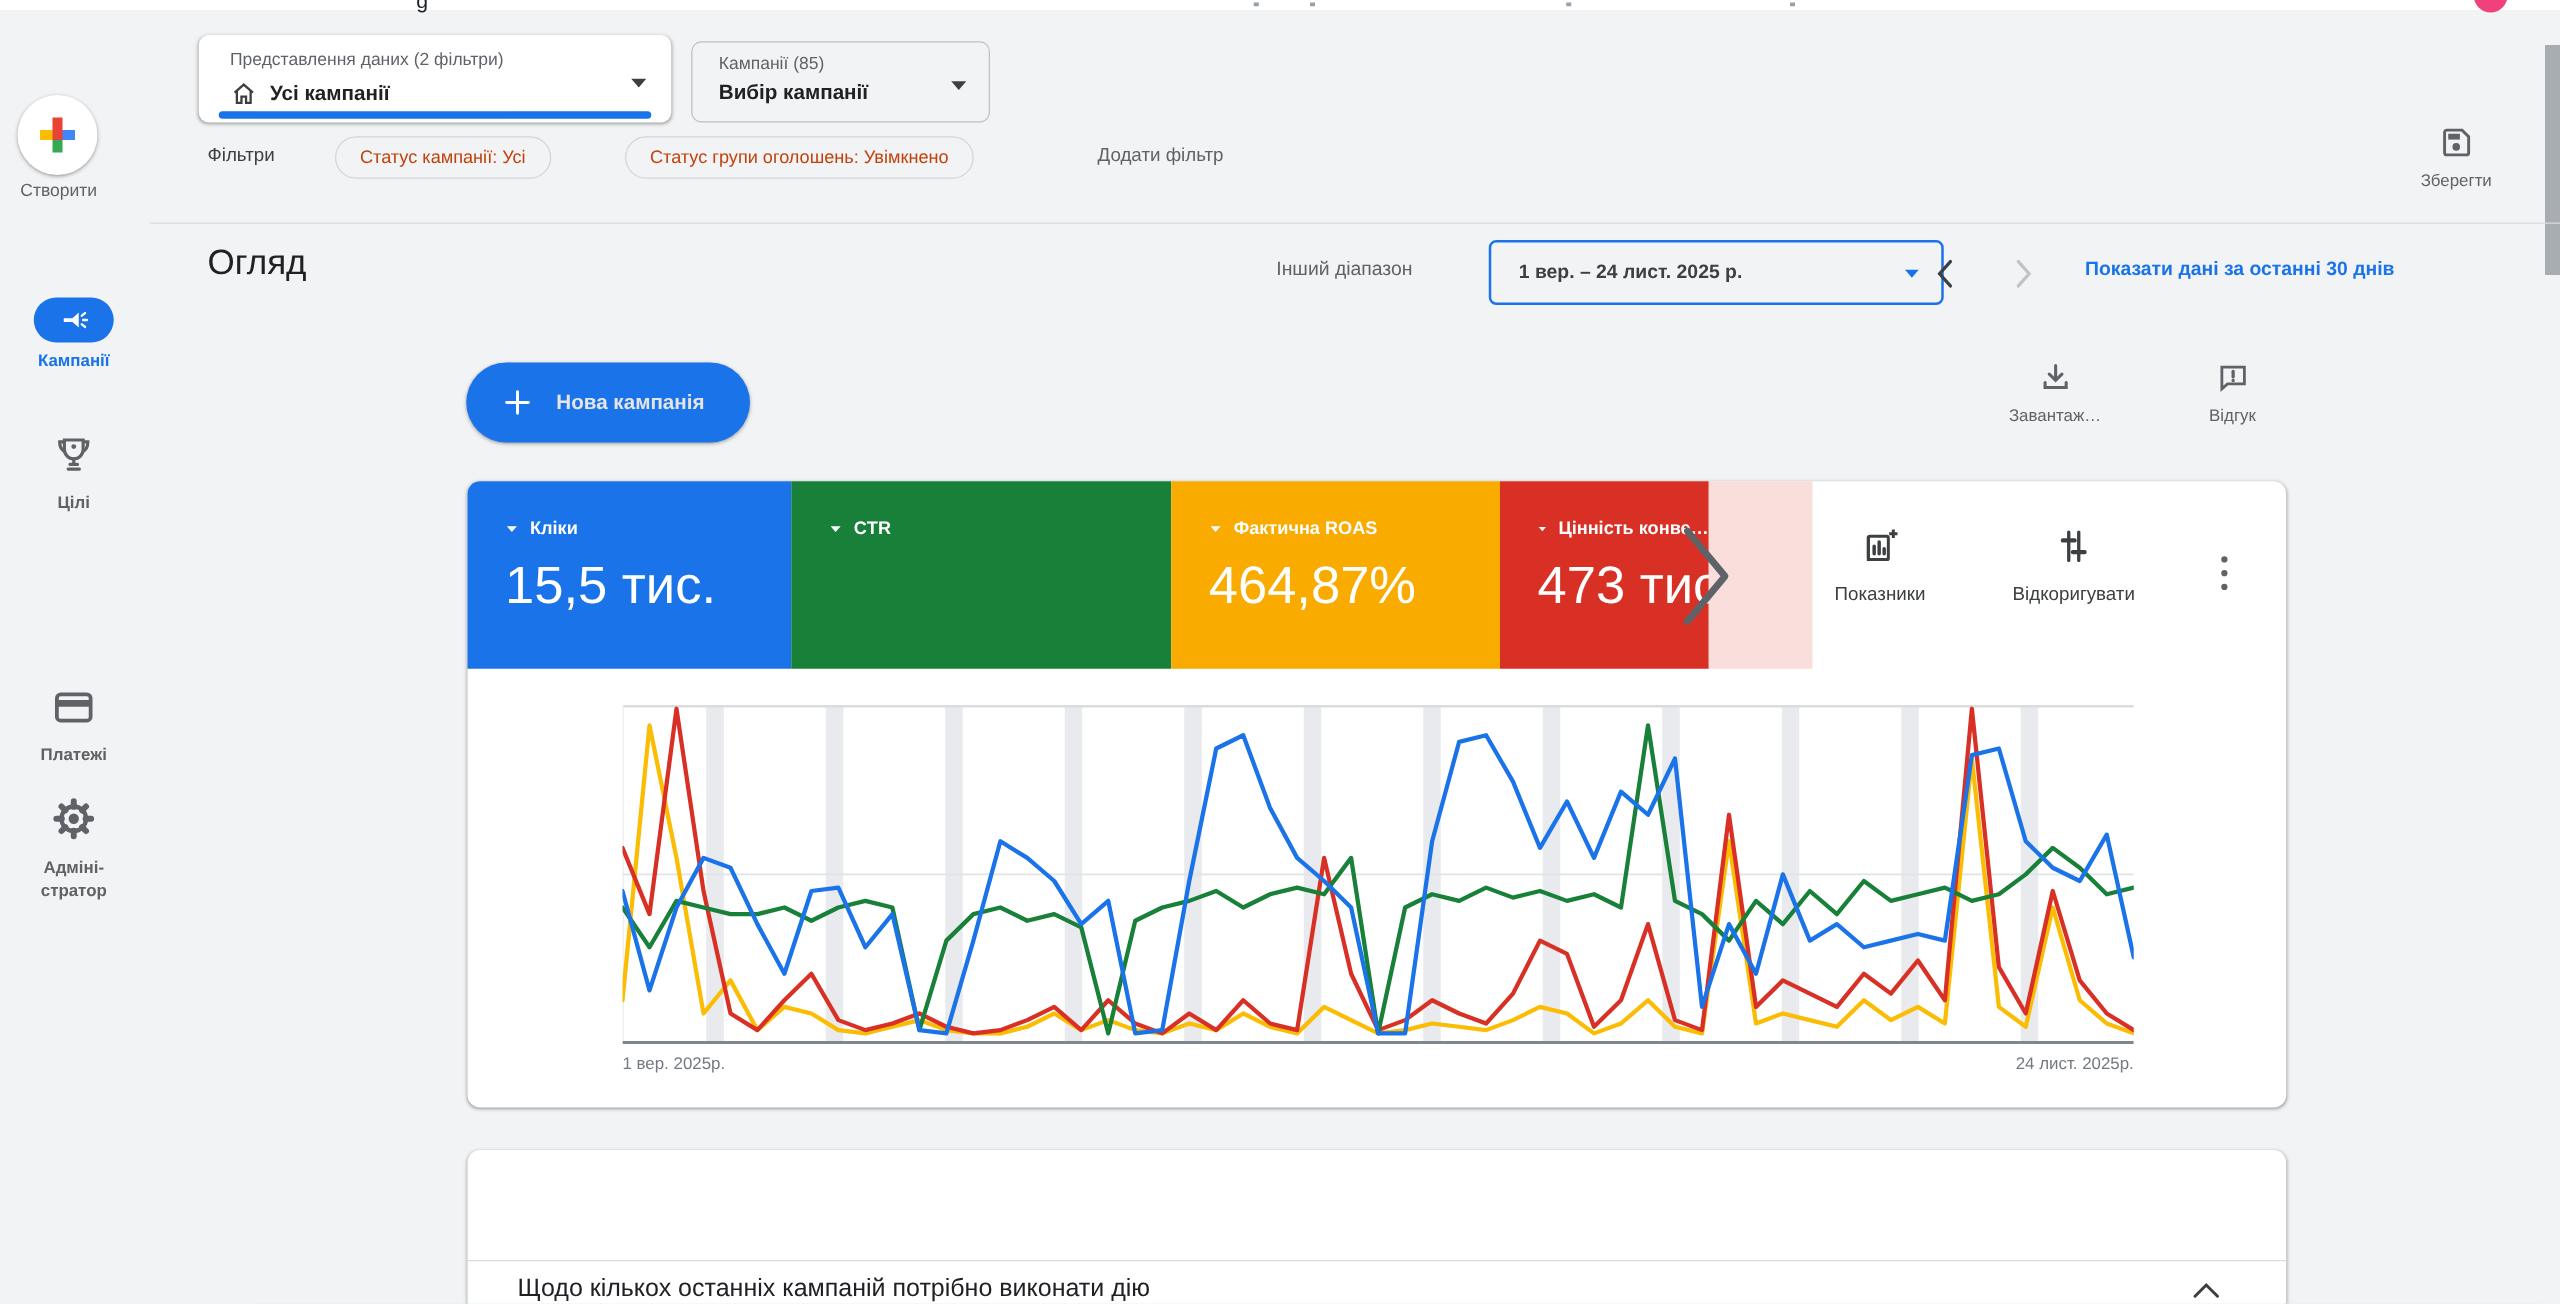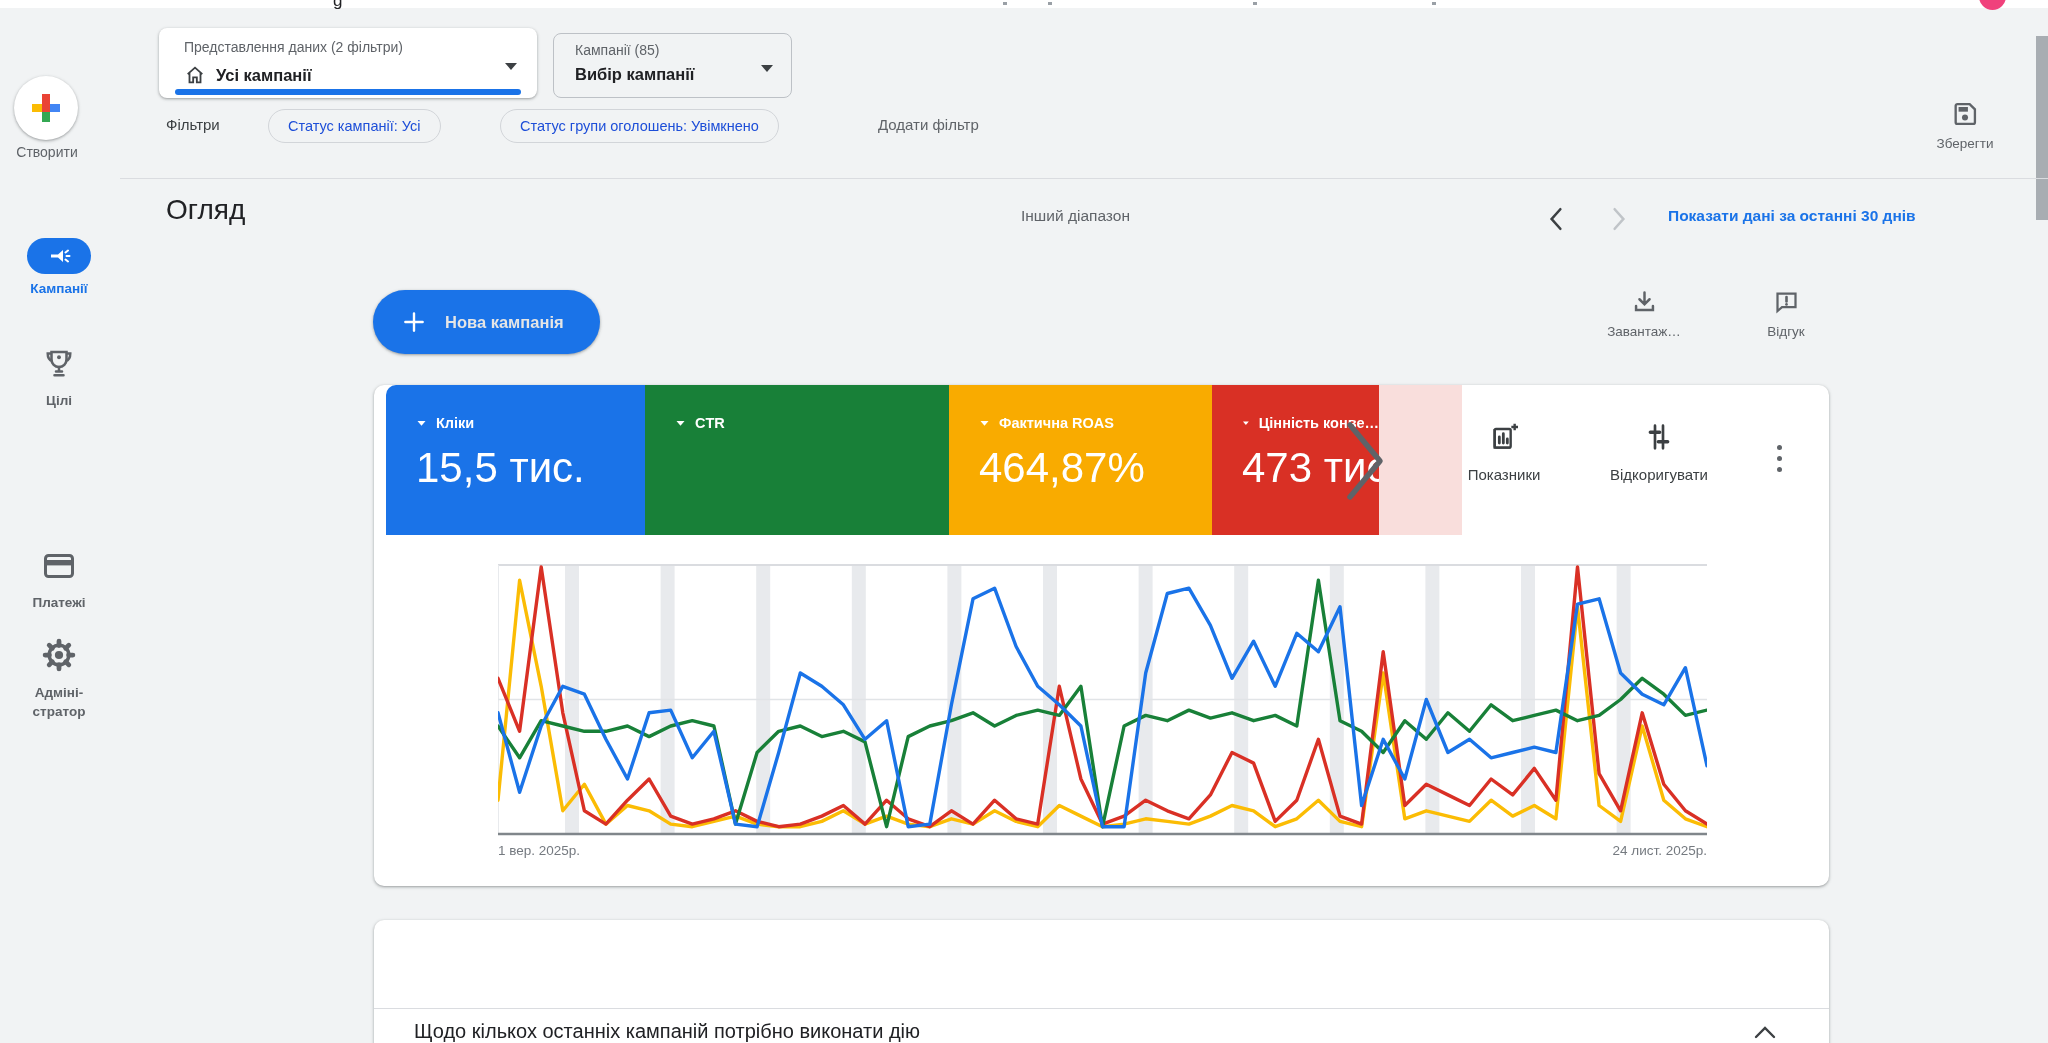"Статус кампанії: Усі" .chip { color: #1d4ed8 -> #c2410c }
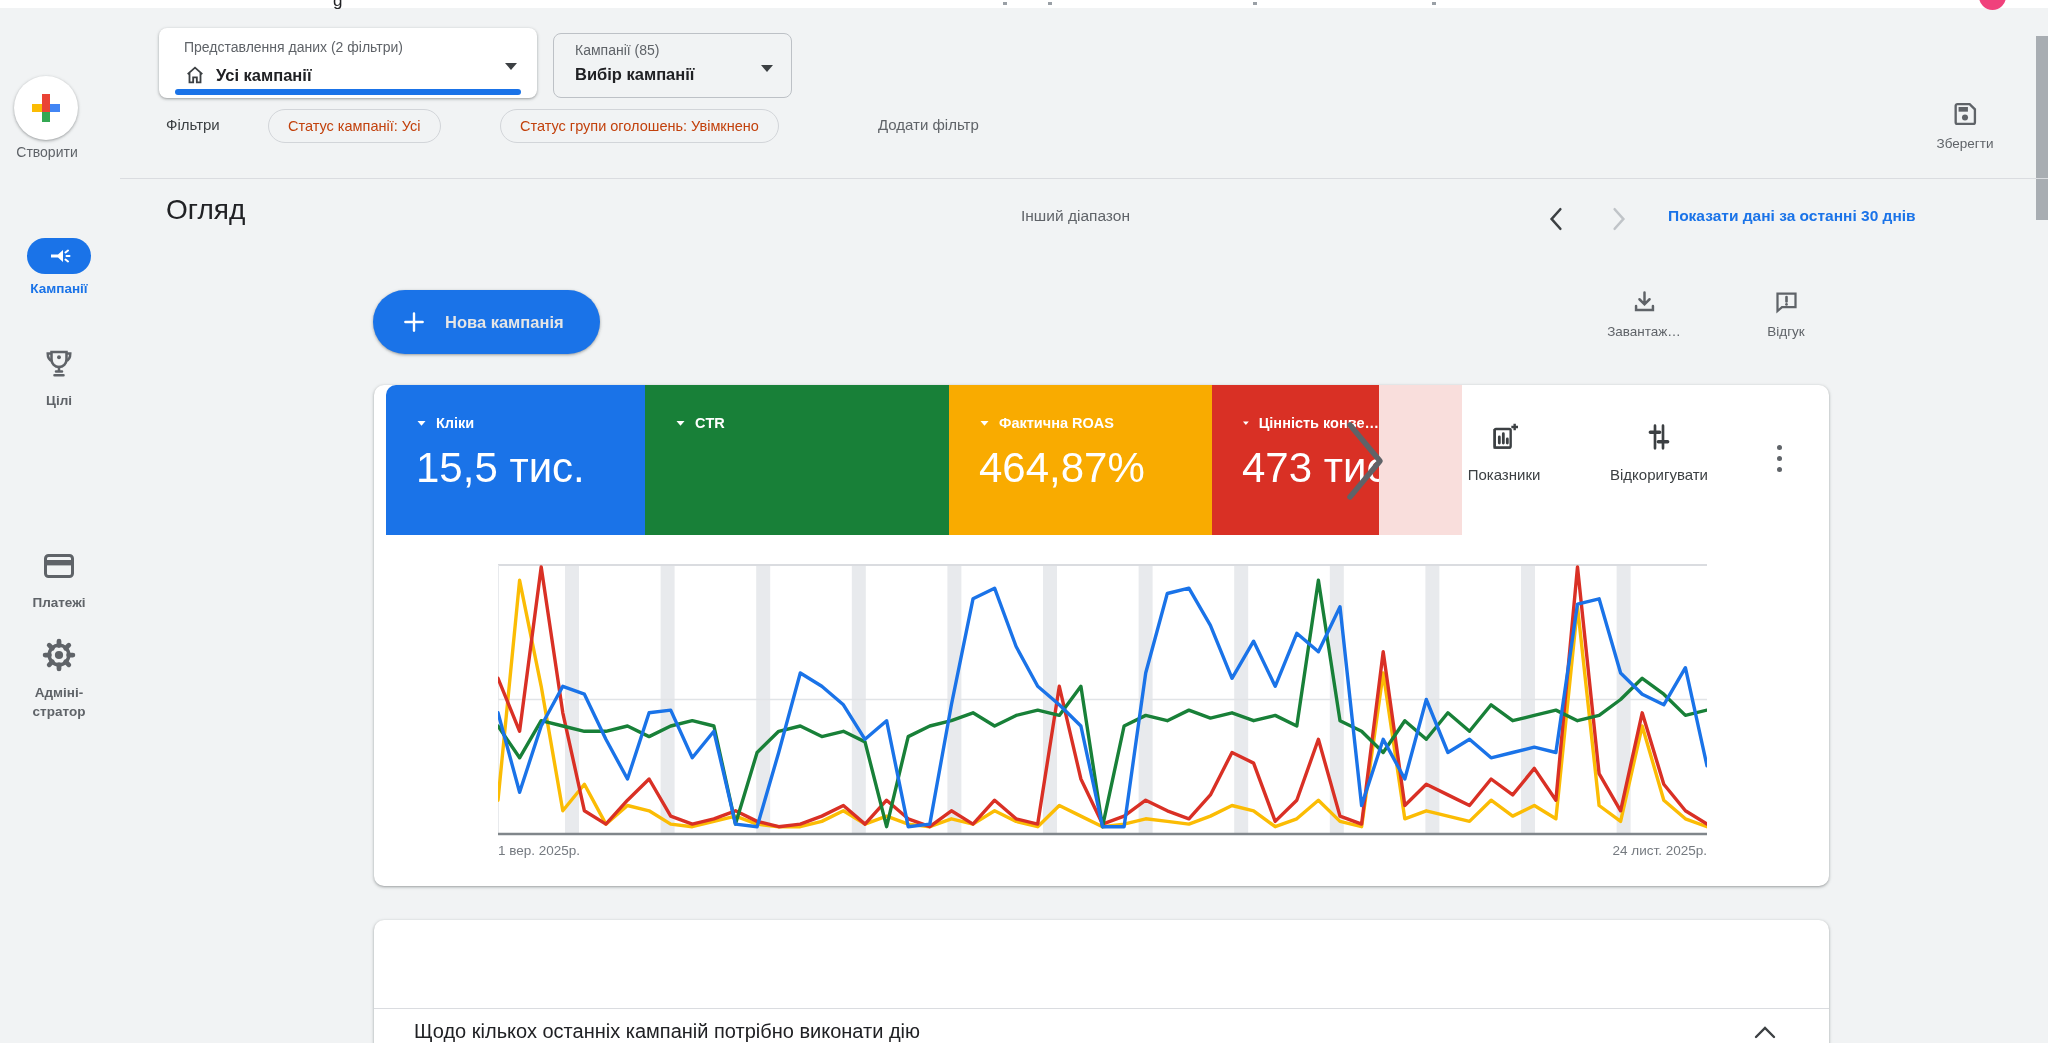"1 вер. – 24 лист." div.abs { html: none -> <div> <span>1 вер. – 24 лист. 2025 р.</span> <svg> <path></path> </svg> </div> }
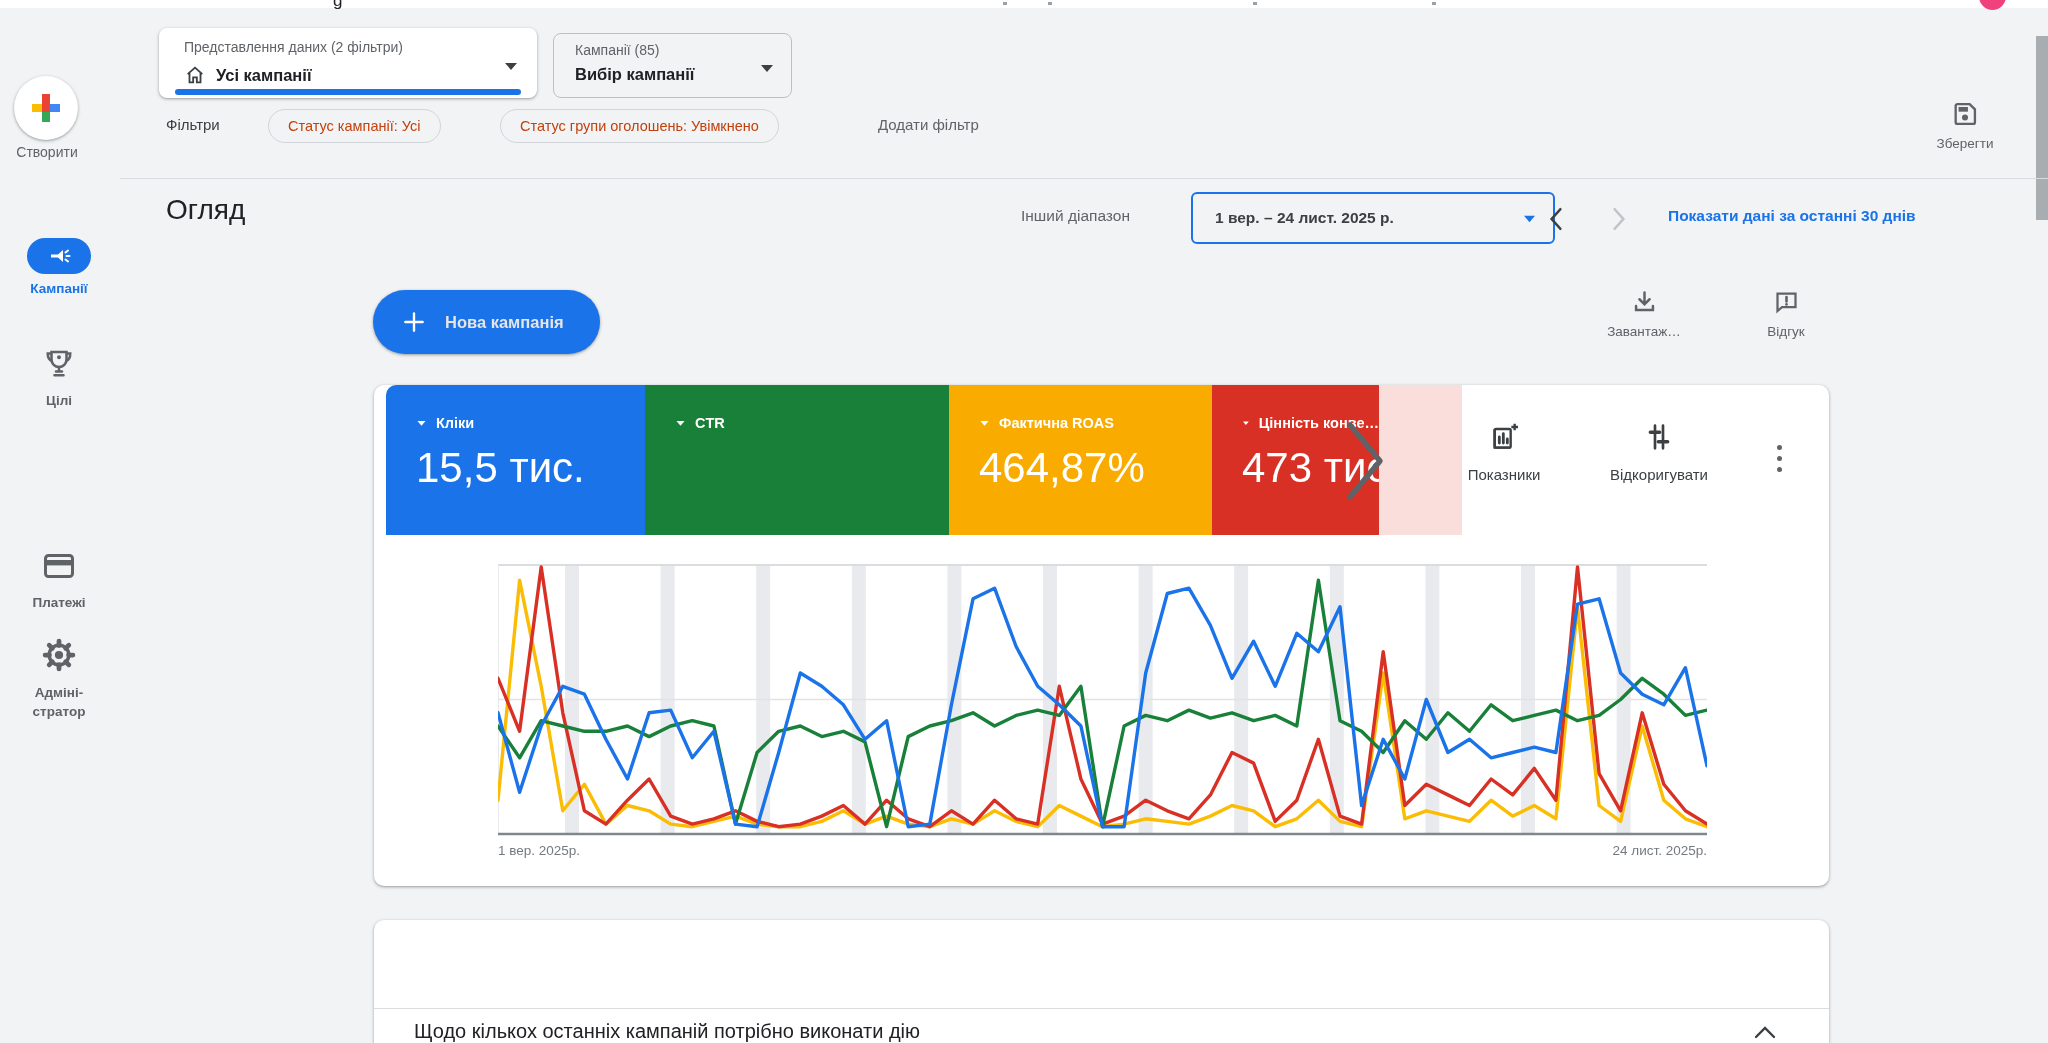"Кліки" .metric-strip { margin-left: 12px -> none }
